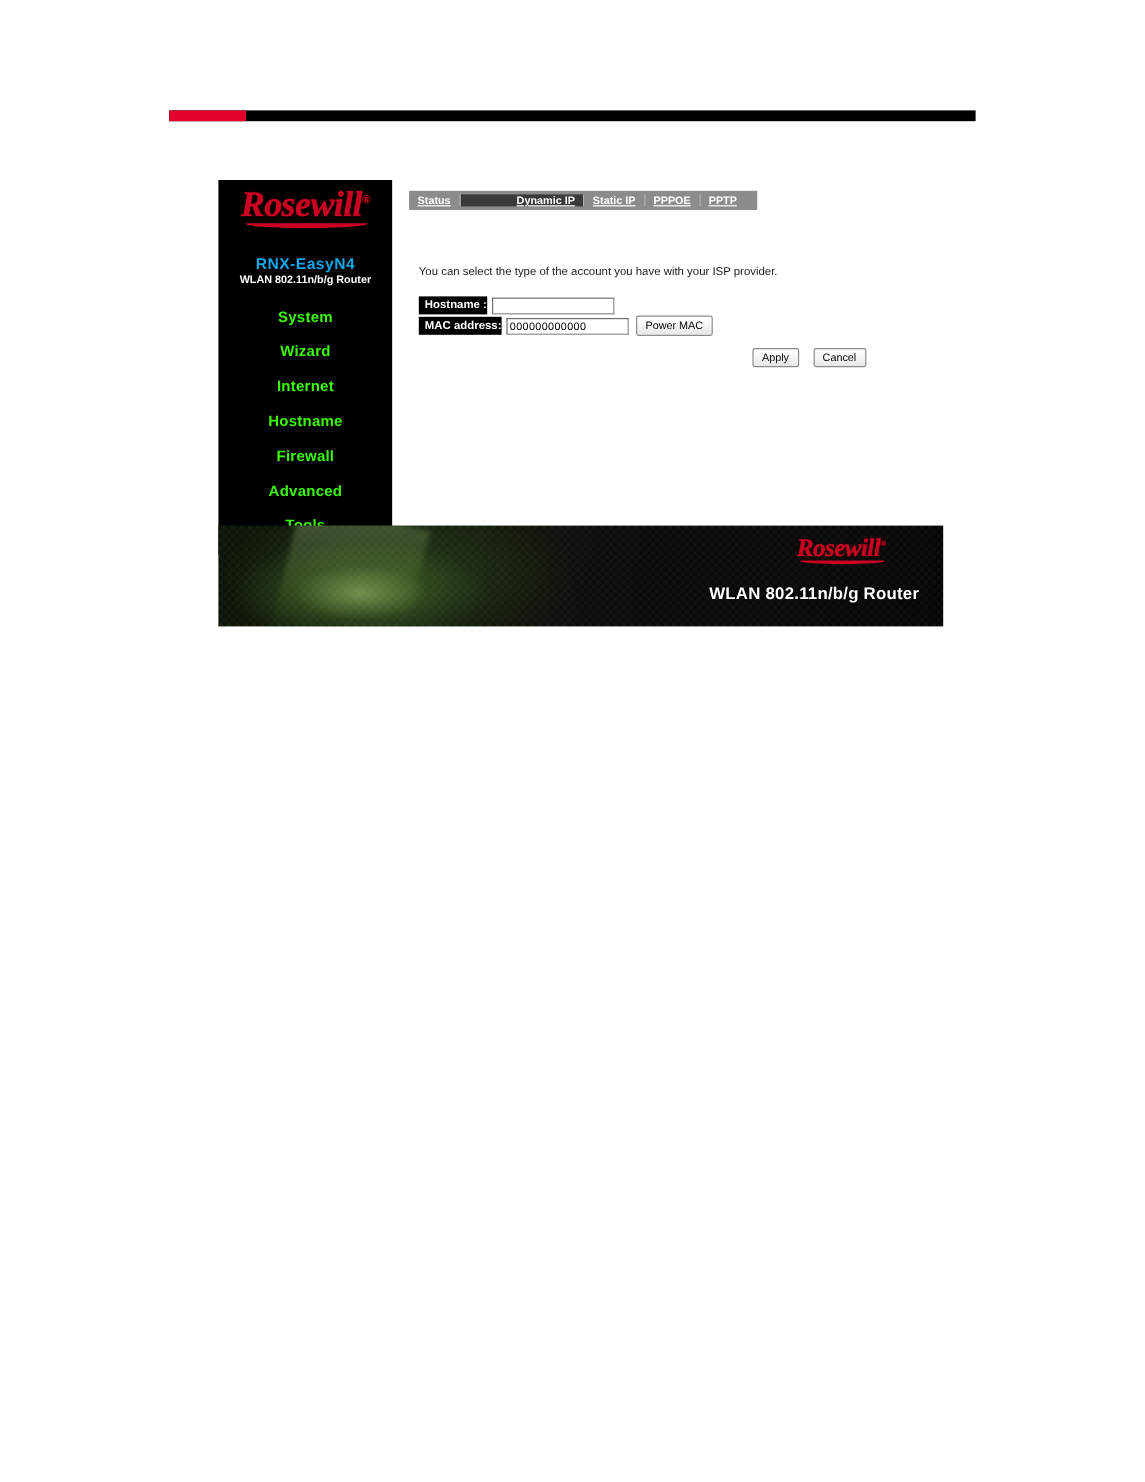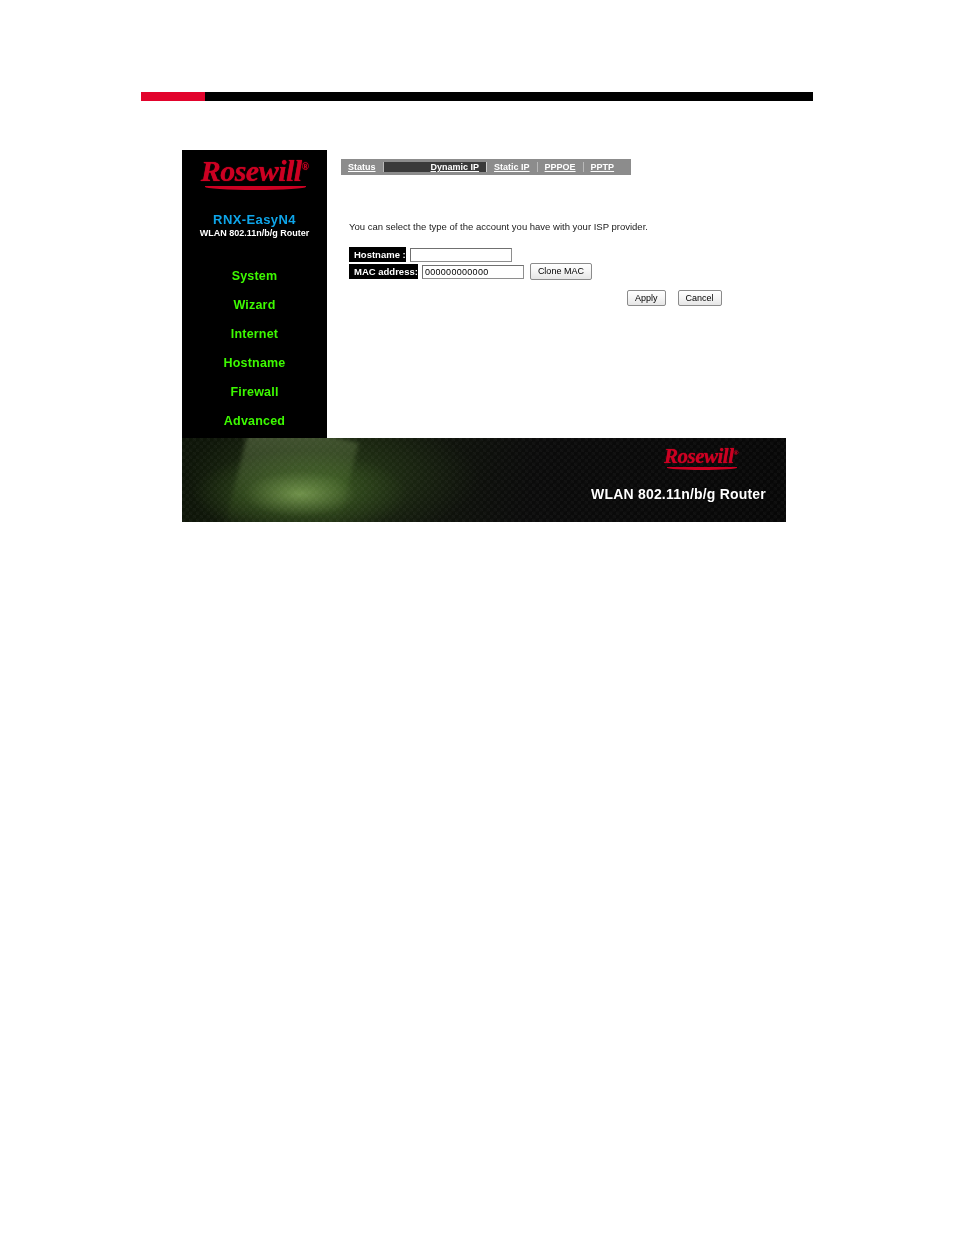"System" #sidebar-menu { top: 112px -> 100px }
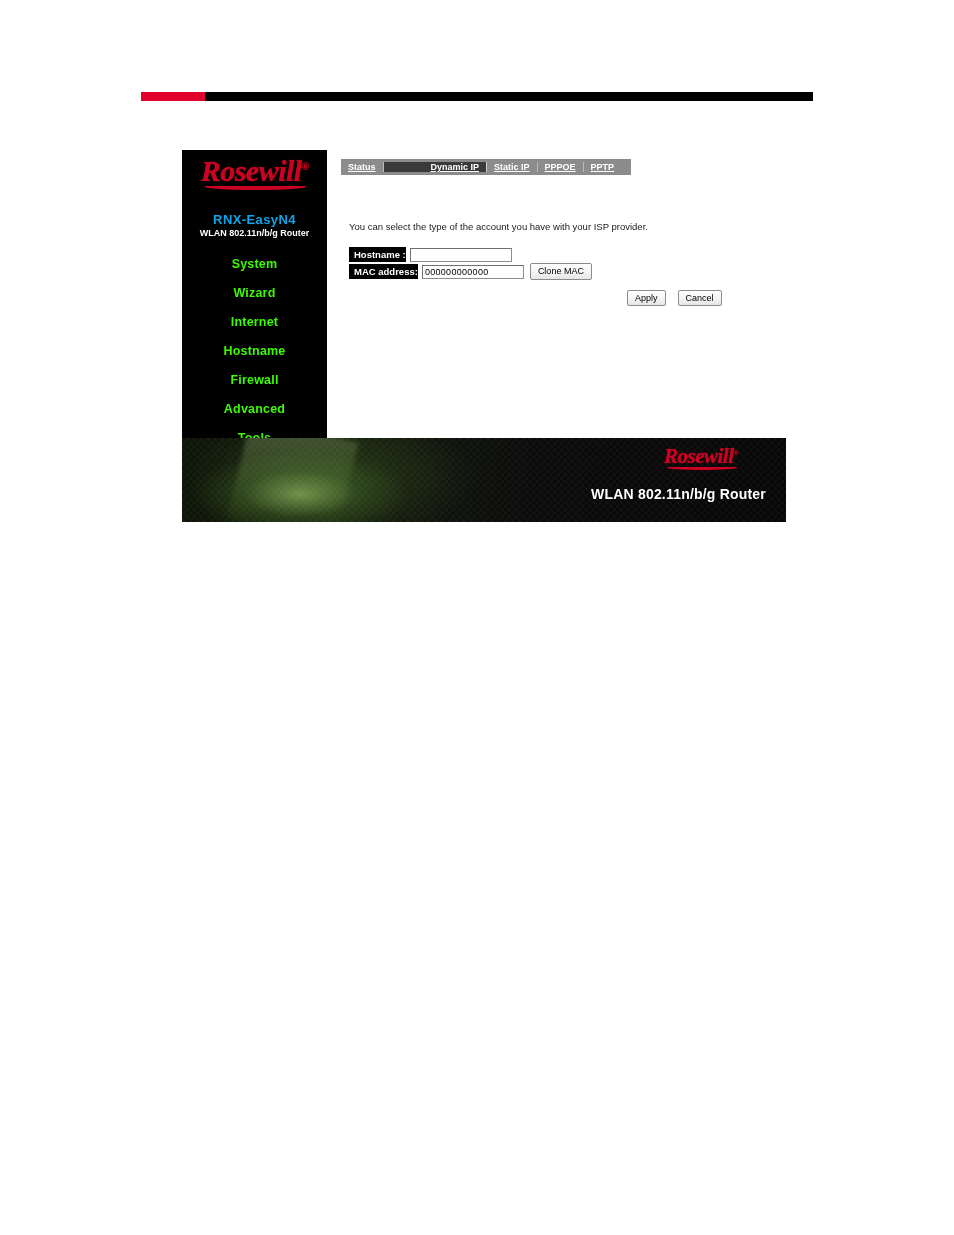"Clone MAC" button.xp-button { text: Clone -> Power }
